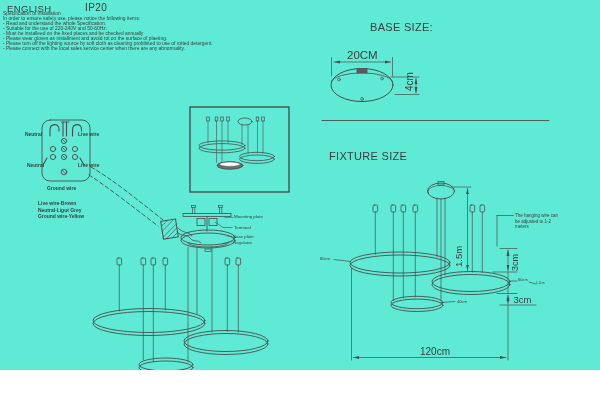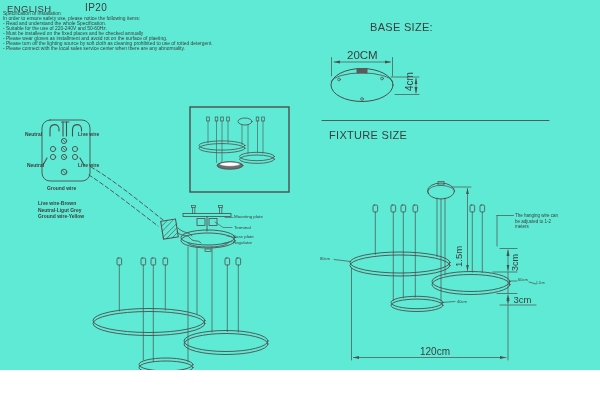"FIXTURE SIZE" div.abs { top: 129px -> 150px }
